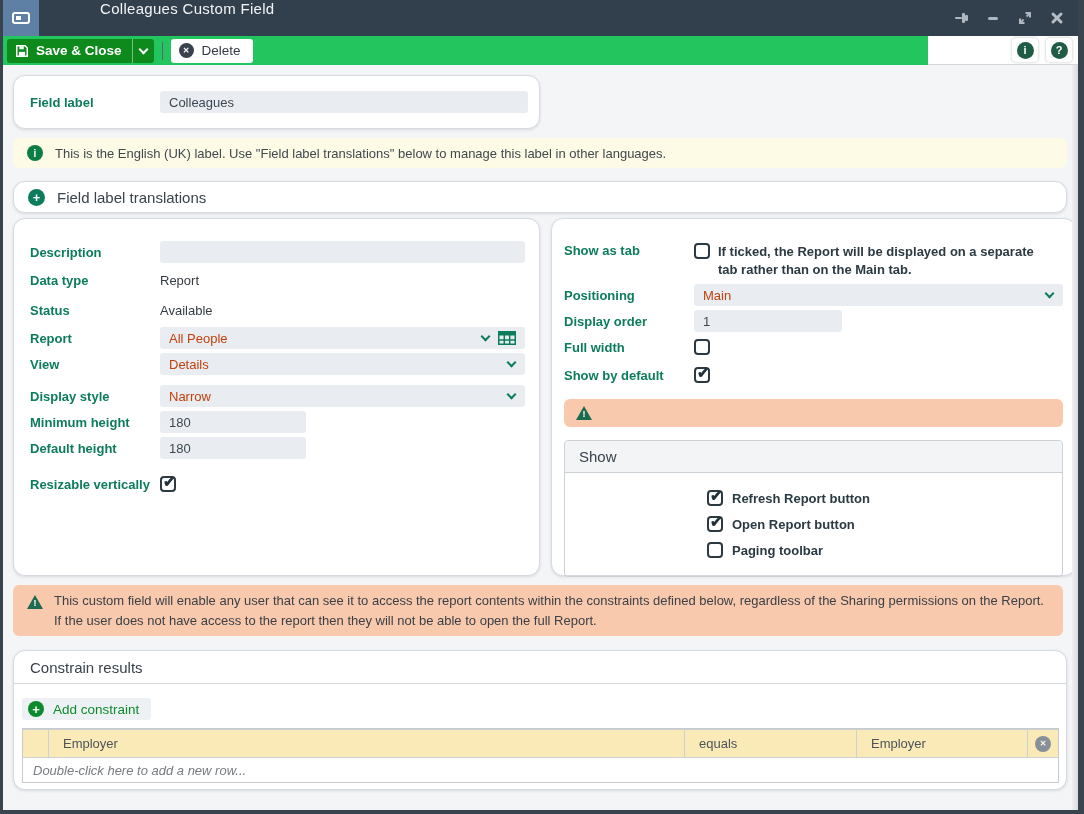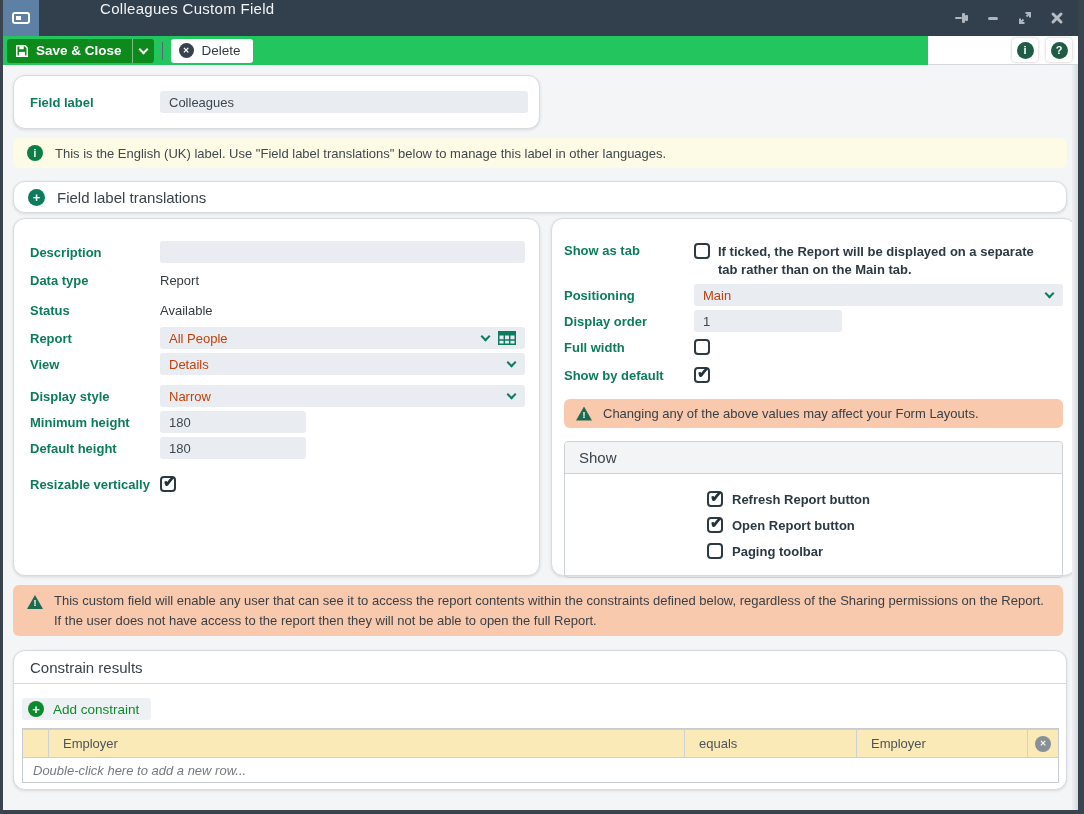"Changing any of the above" span { html: <span>Changing any of the above values may affect your Form Layouts.</span> -> none }
